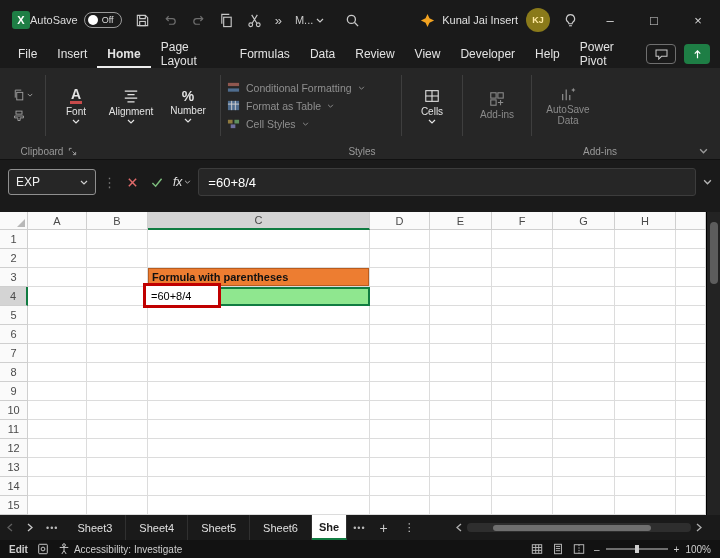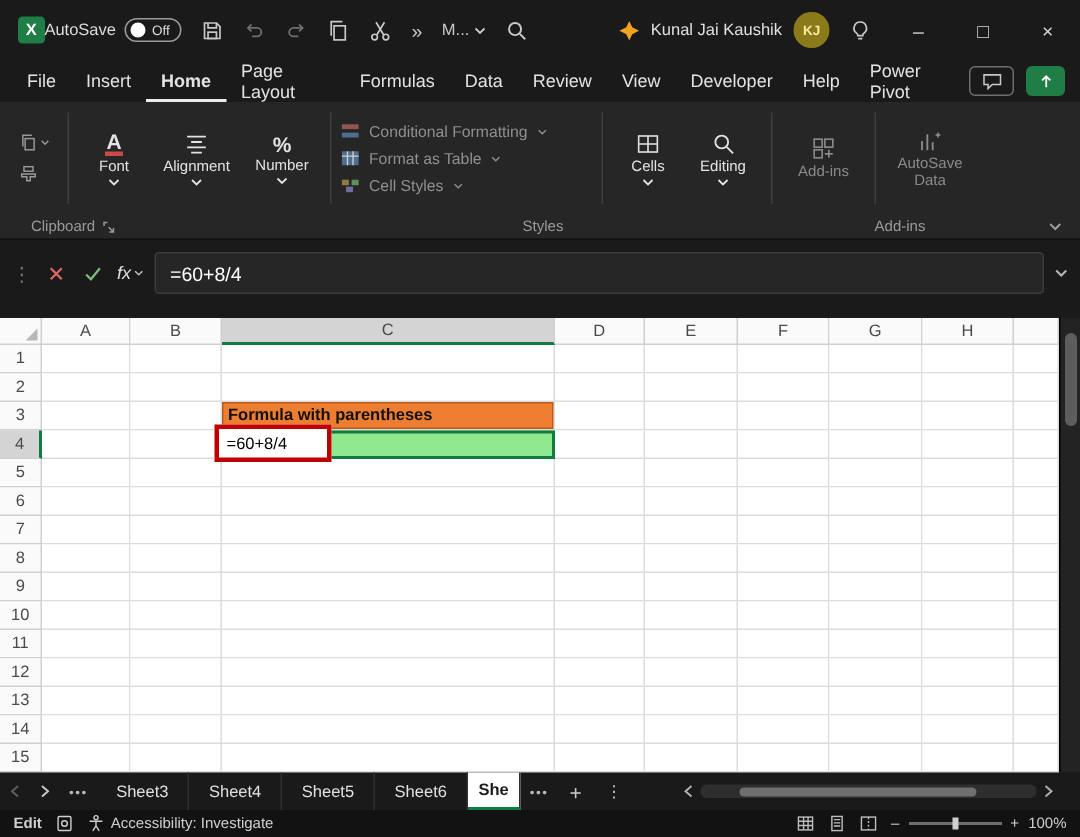"Kunal Jai Kaushik" span.uname { text: Kaushik -> Insert }
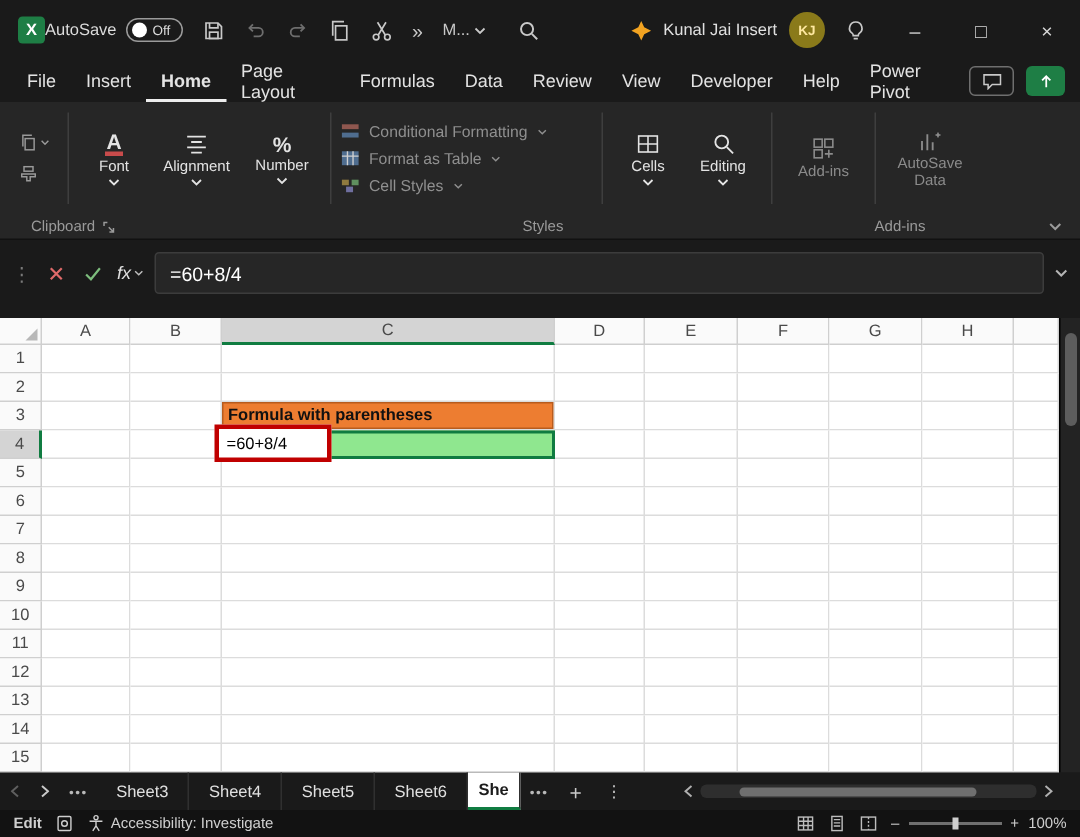"Editing" div.bigbtn { html: <div> <svg> <circle></circle> <path></path> </svg> <span>Editing</span> <svg> <path></path> </svg> </div> -> none }
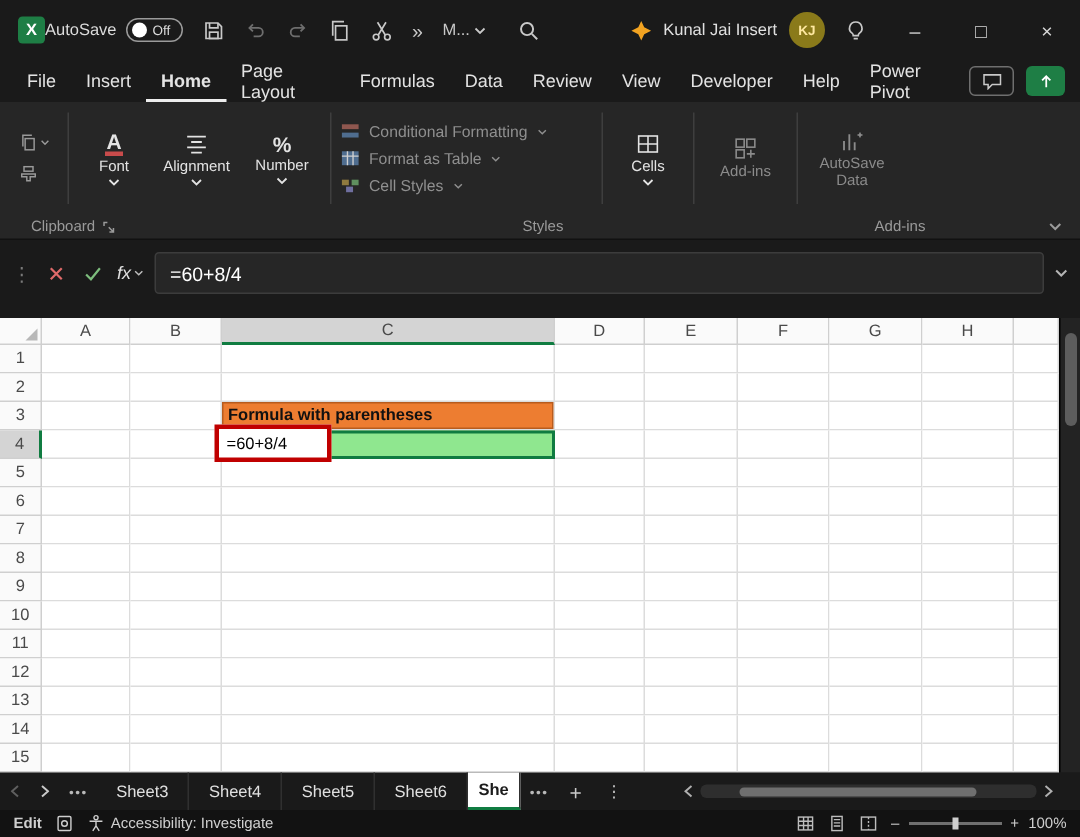"EXP" div.namebox { html: none -> <div> <span>EXP</span> <svg> <path></path> </svg> </div> }
